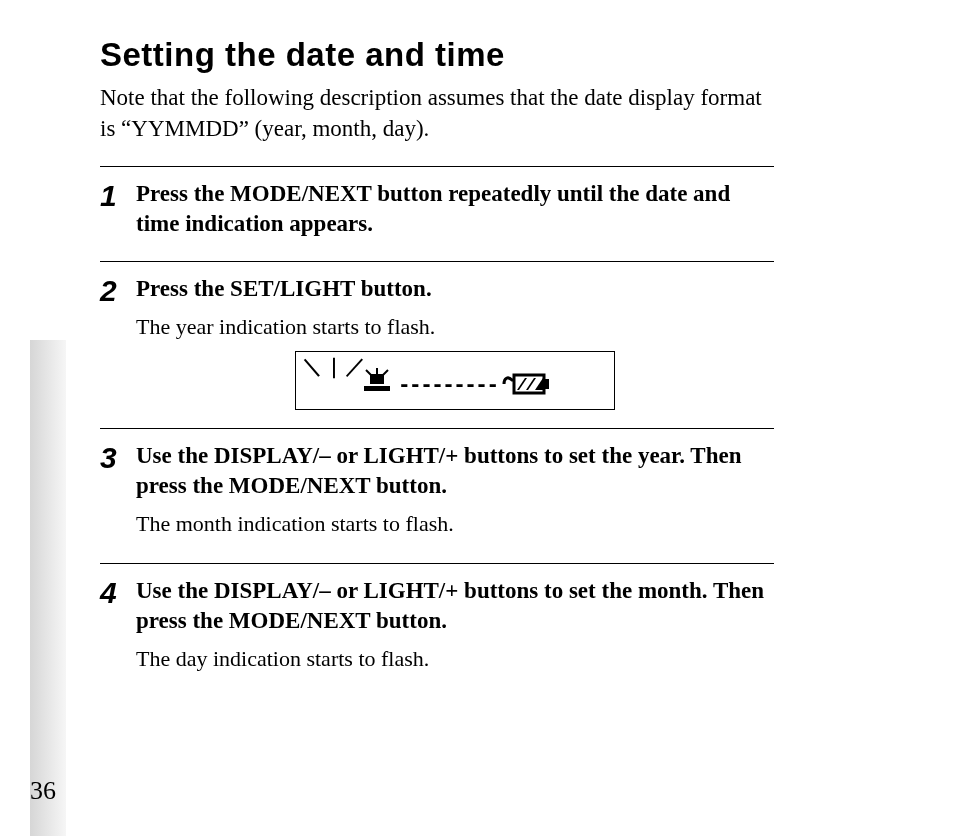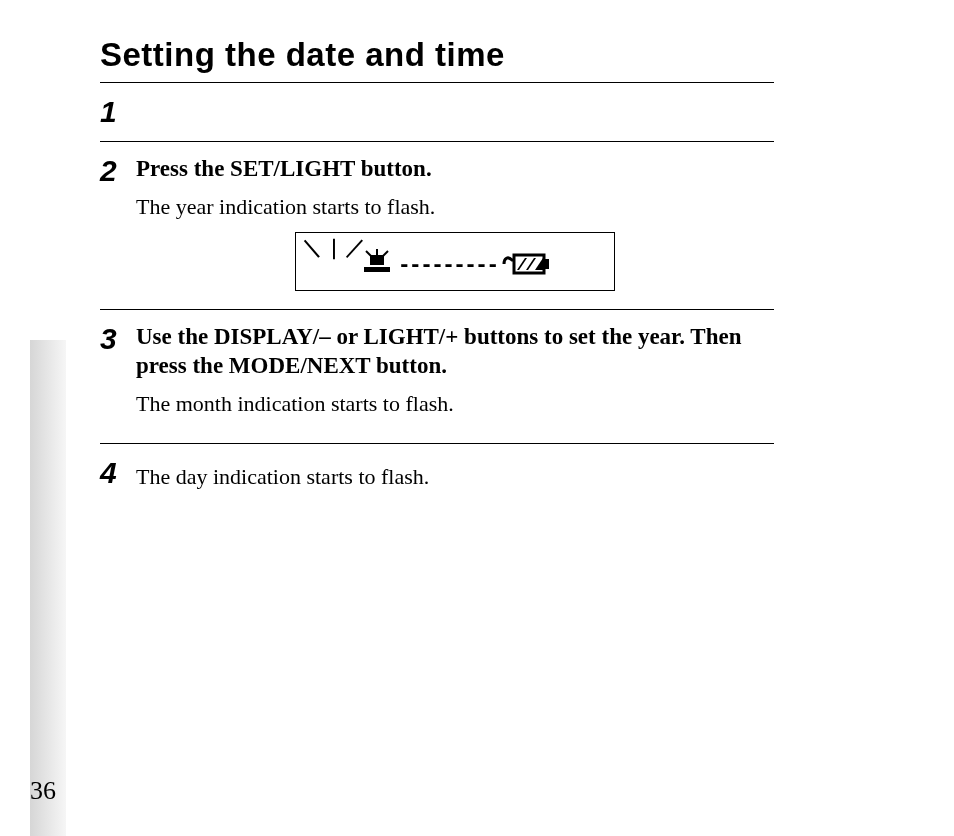"Note that the following description" p.note { html: none -> <p>Note that the following description assumes that the date display format is “YYMMDD” (year, month, day).</p> }
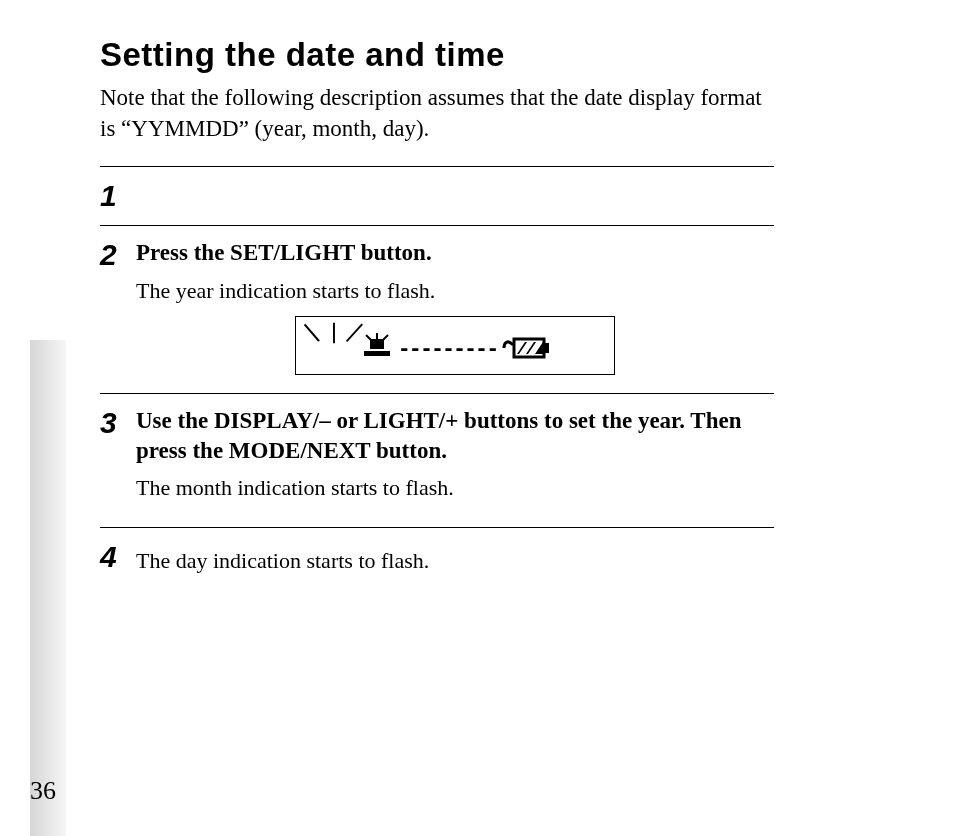"Press the MODE/NEXT button repeatedly" div.step-body { html: none -> <div> <p>Press the MODE/NEXT button repeatedly until the date and time indication appears.</p> </div> }
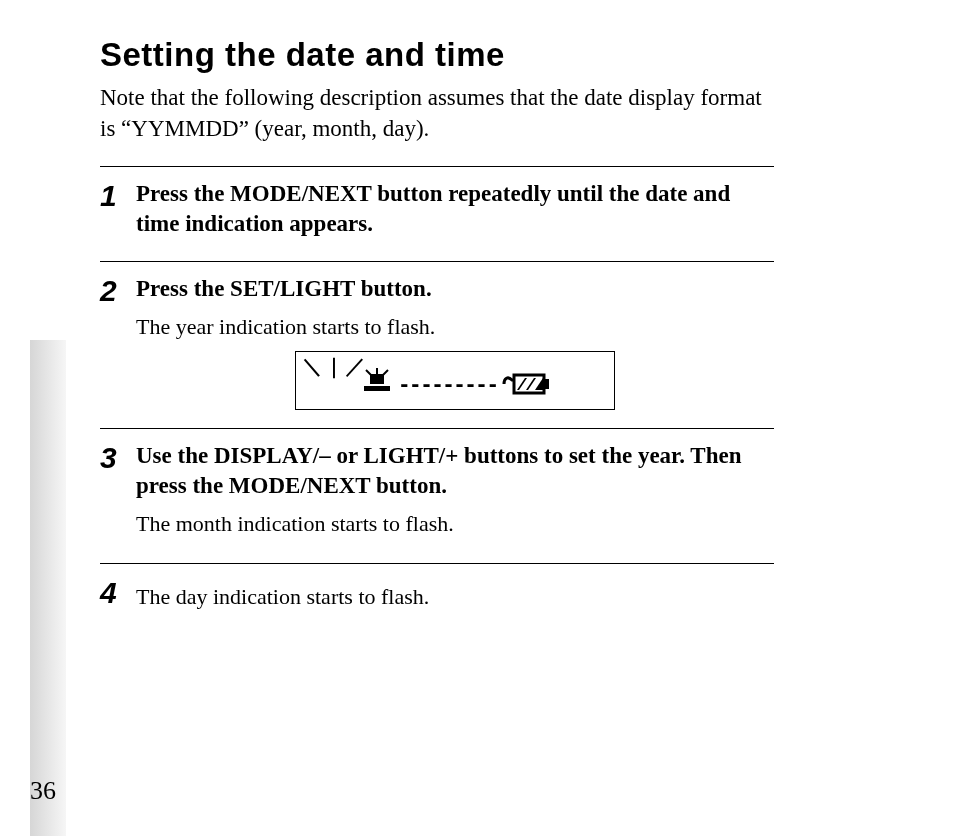"Use the DISPLAY/– or LIGHT/+ buttons to set the month." p.step-head { html: none -> <p>Use the DISPLAY/– or LIGHT/+ buttons to set the month. Then press the MODE/NEXT button.</p> }
